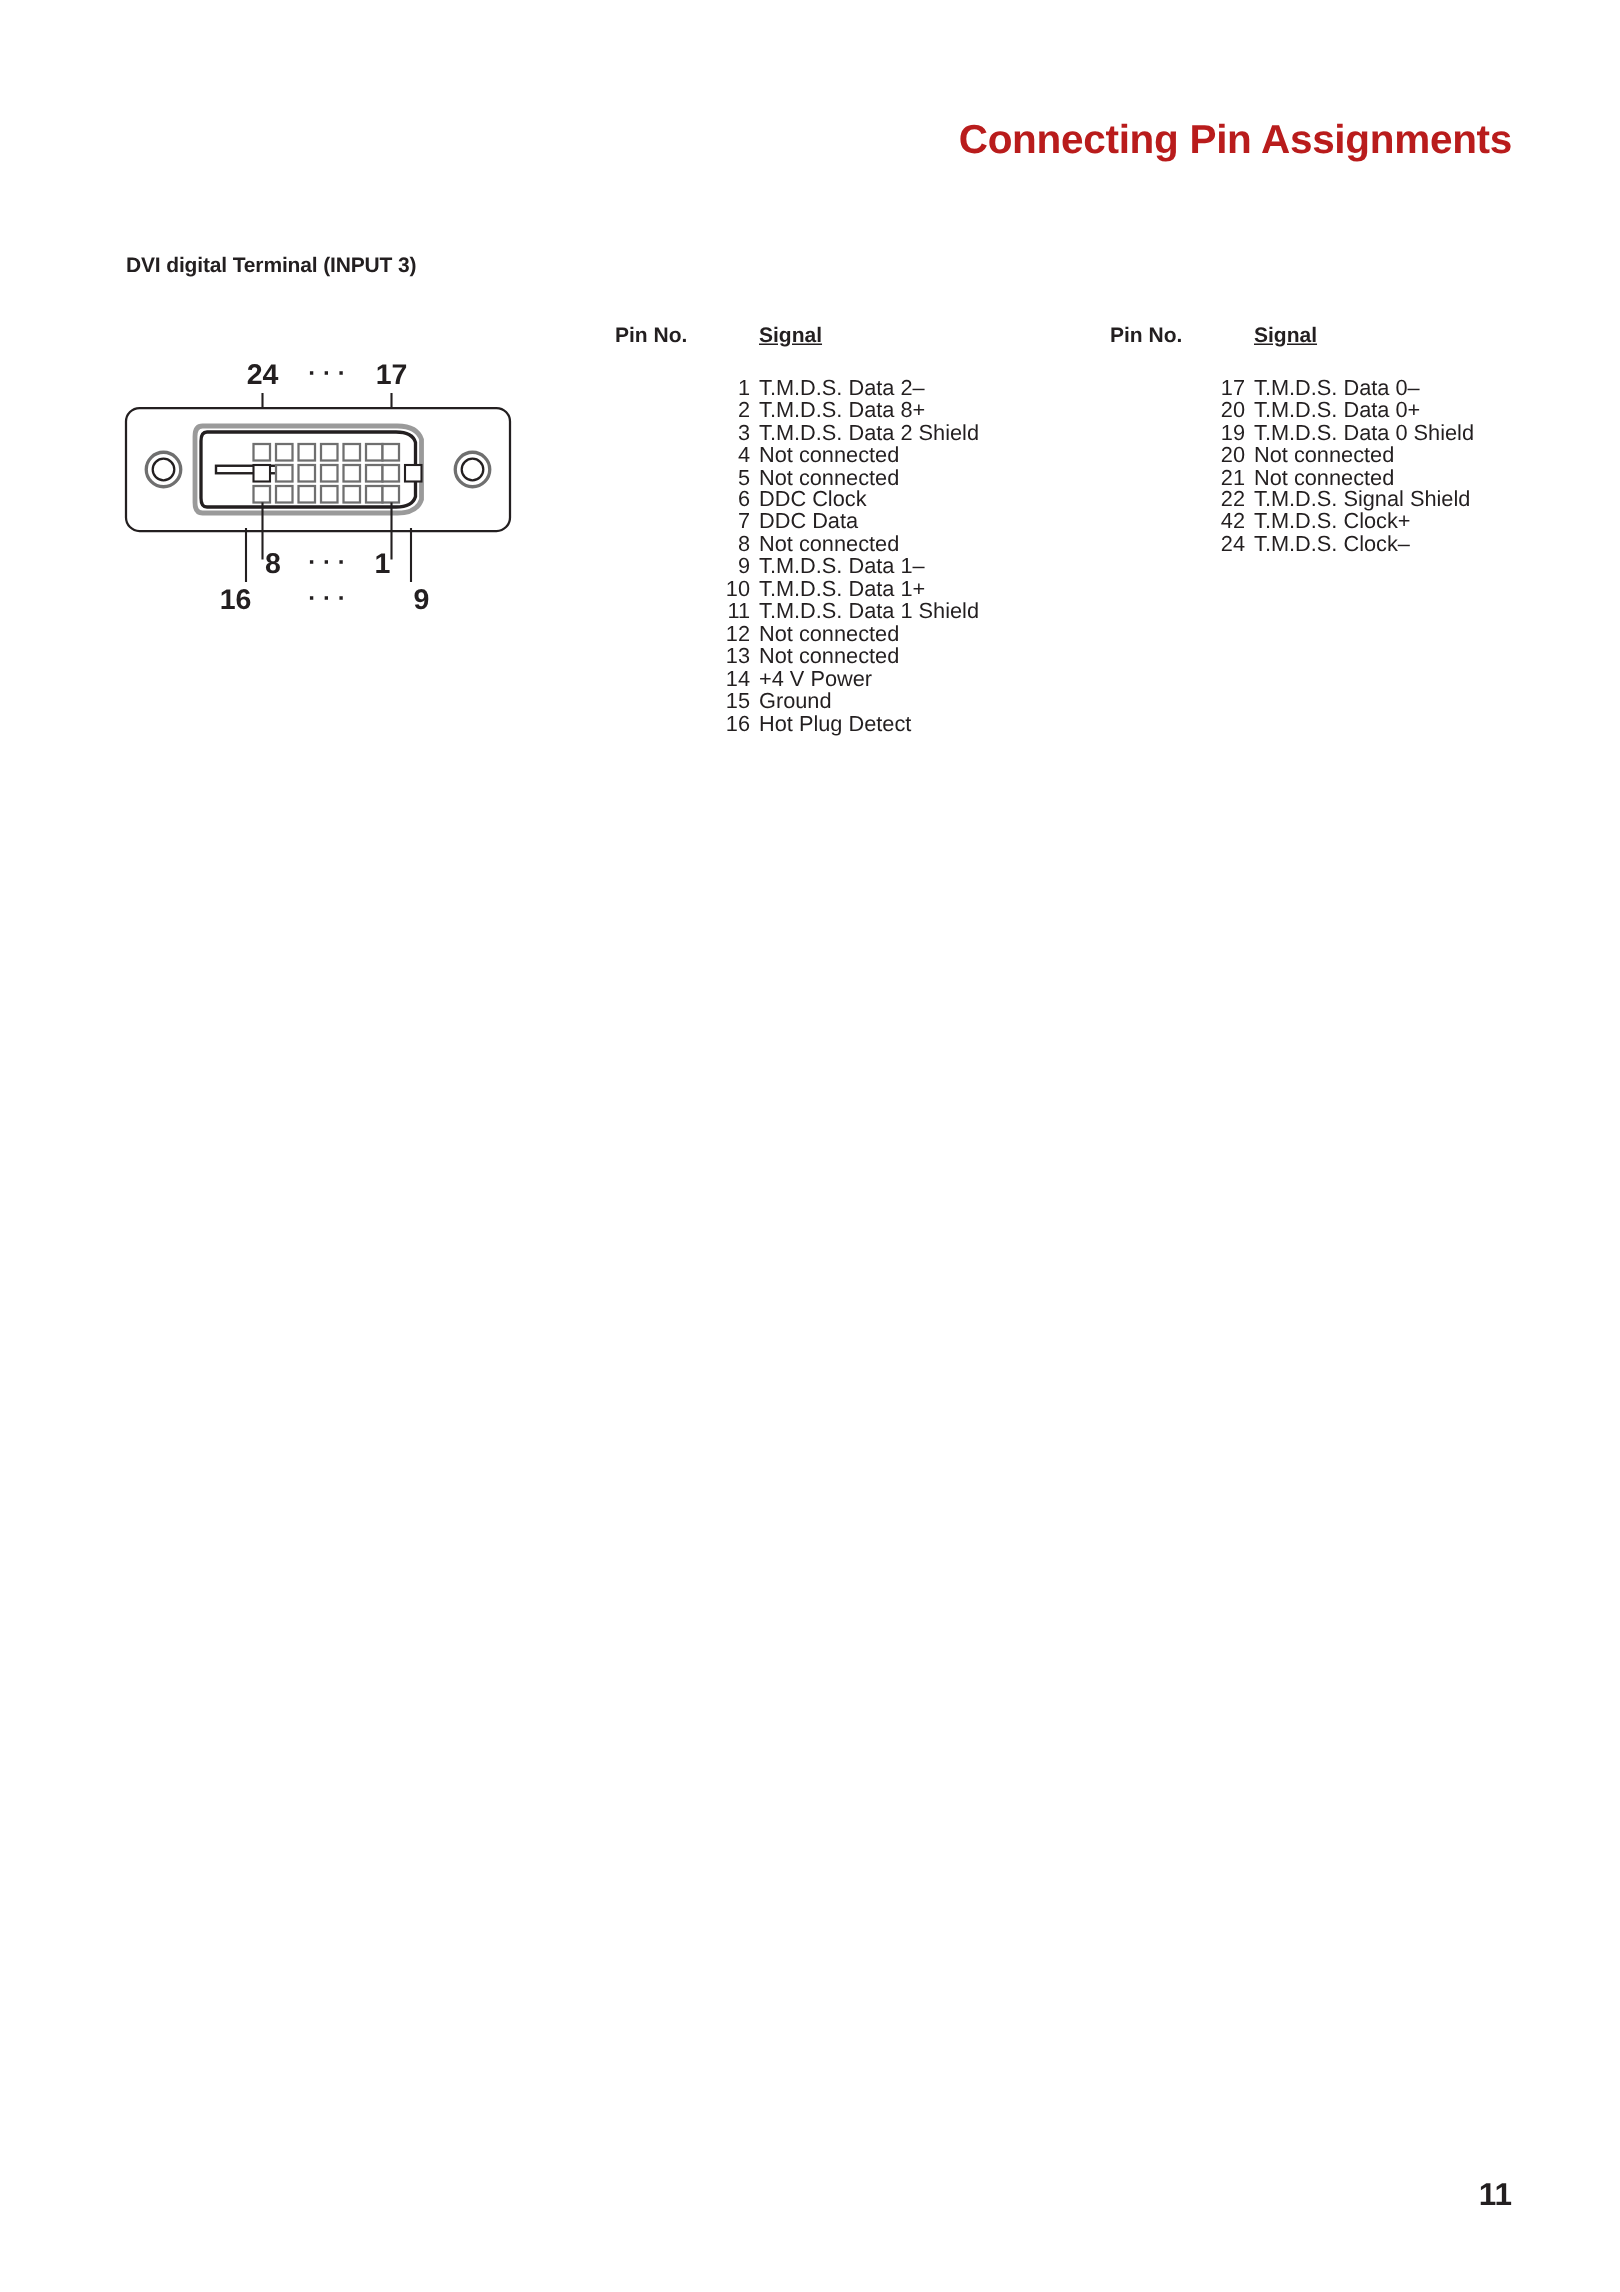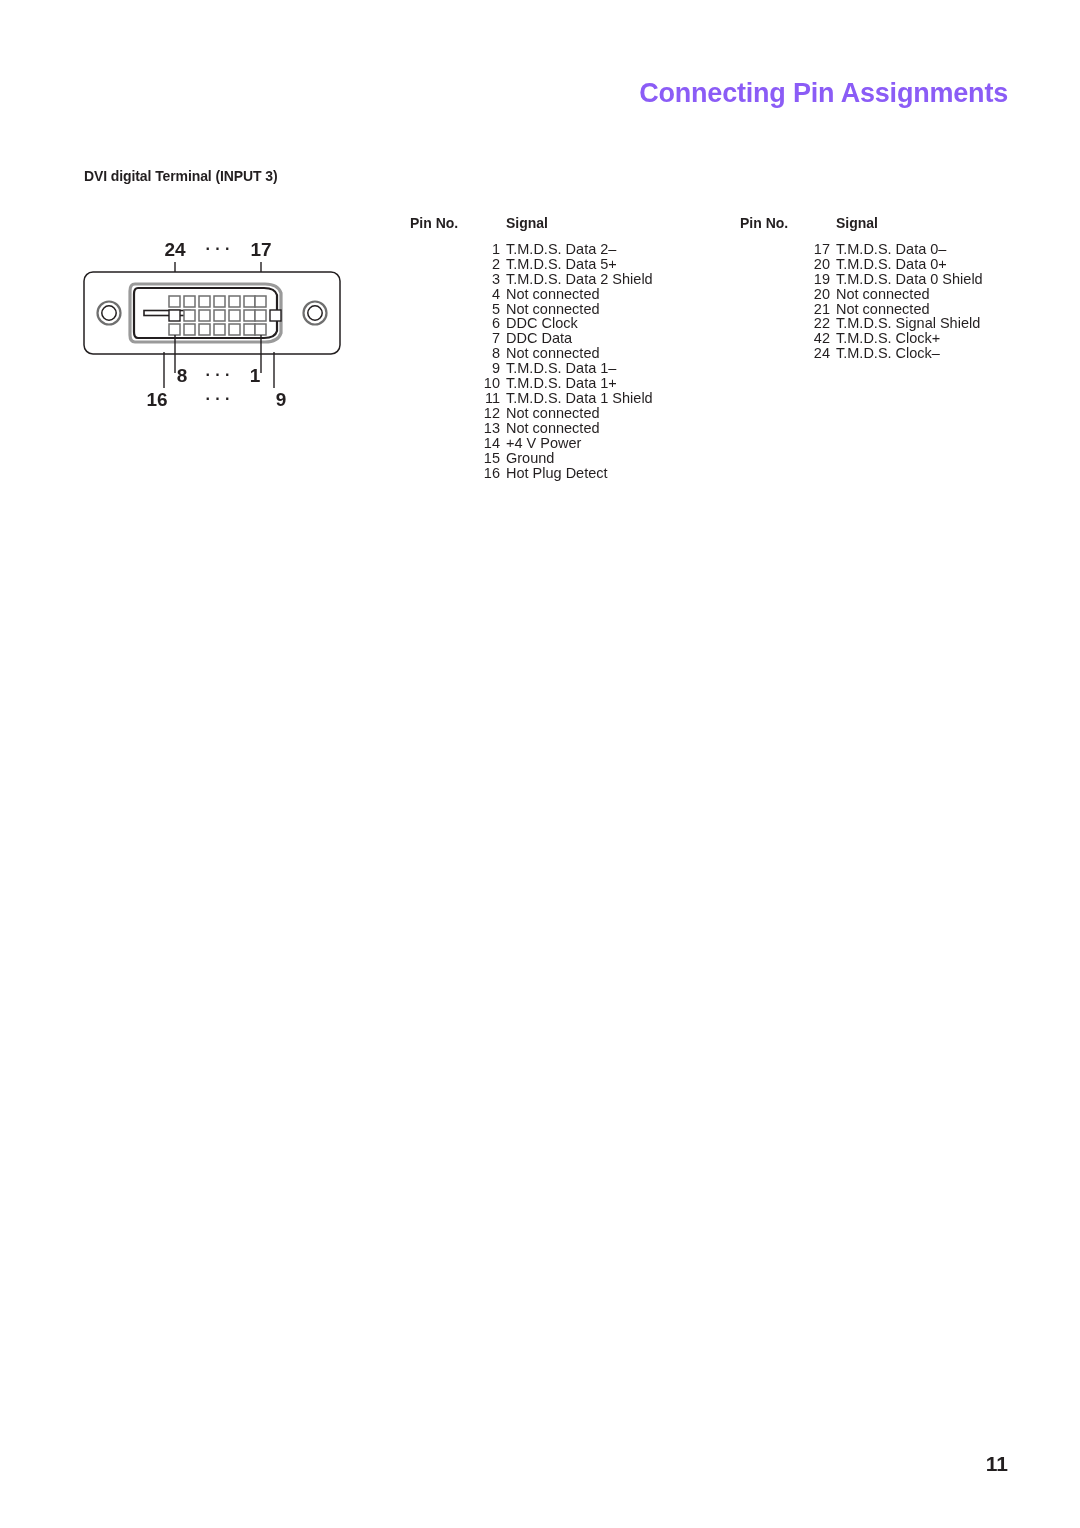"Connecting Pin Assignments" .page-header .title { color: #8b5cf6 -> #b91c1c }
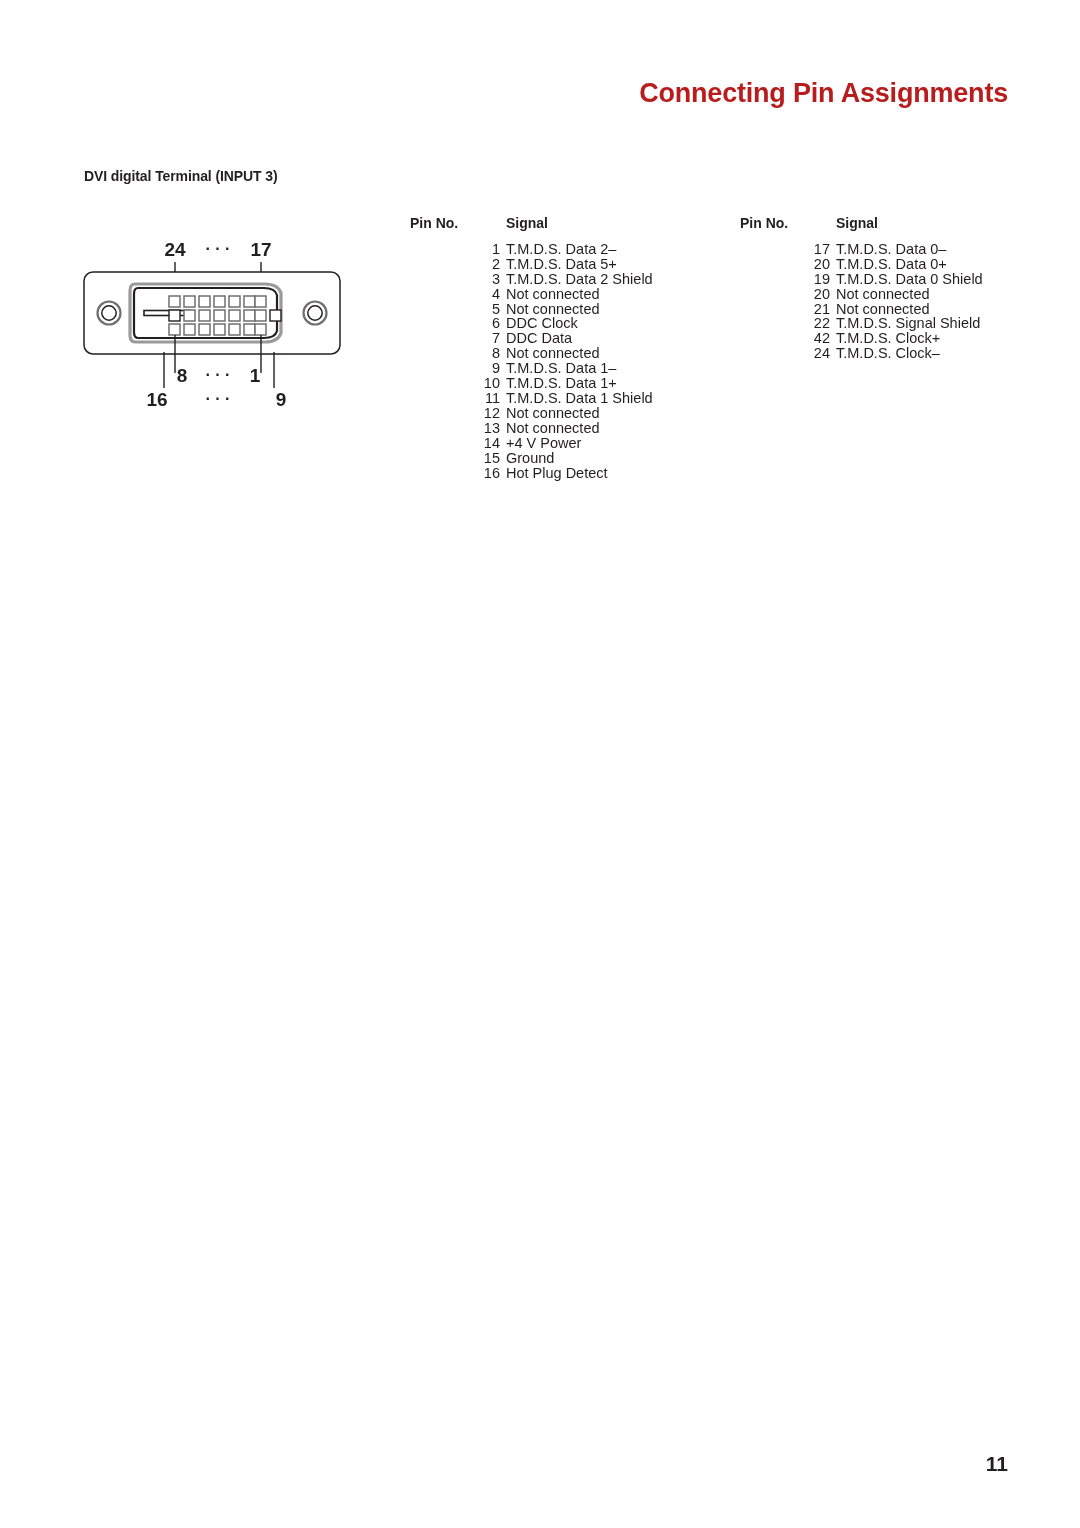"Pin No." .pt-head { margin-bottom: 11px -> 21px }
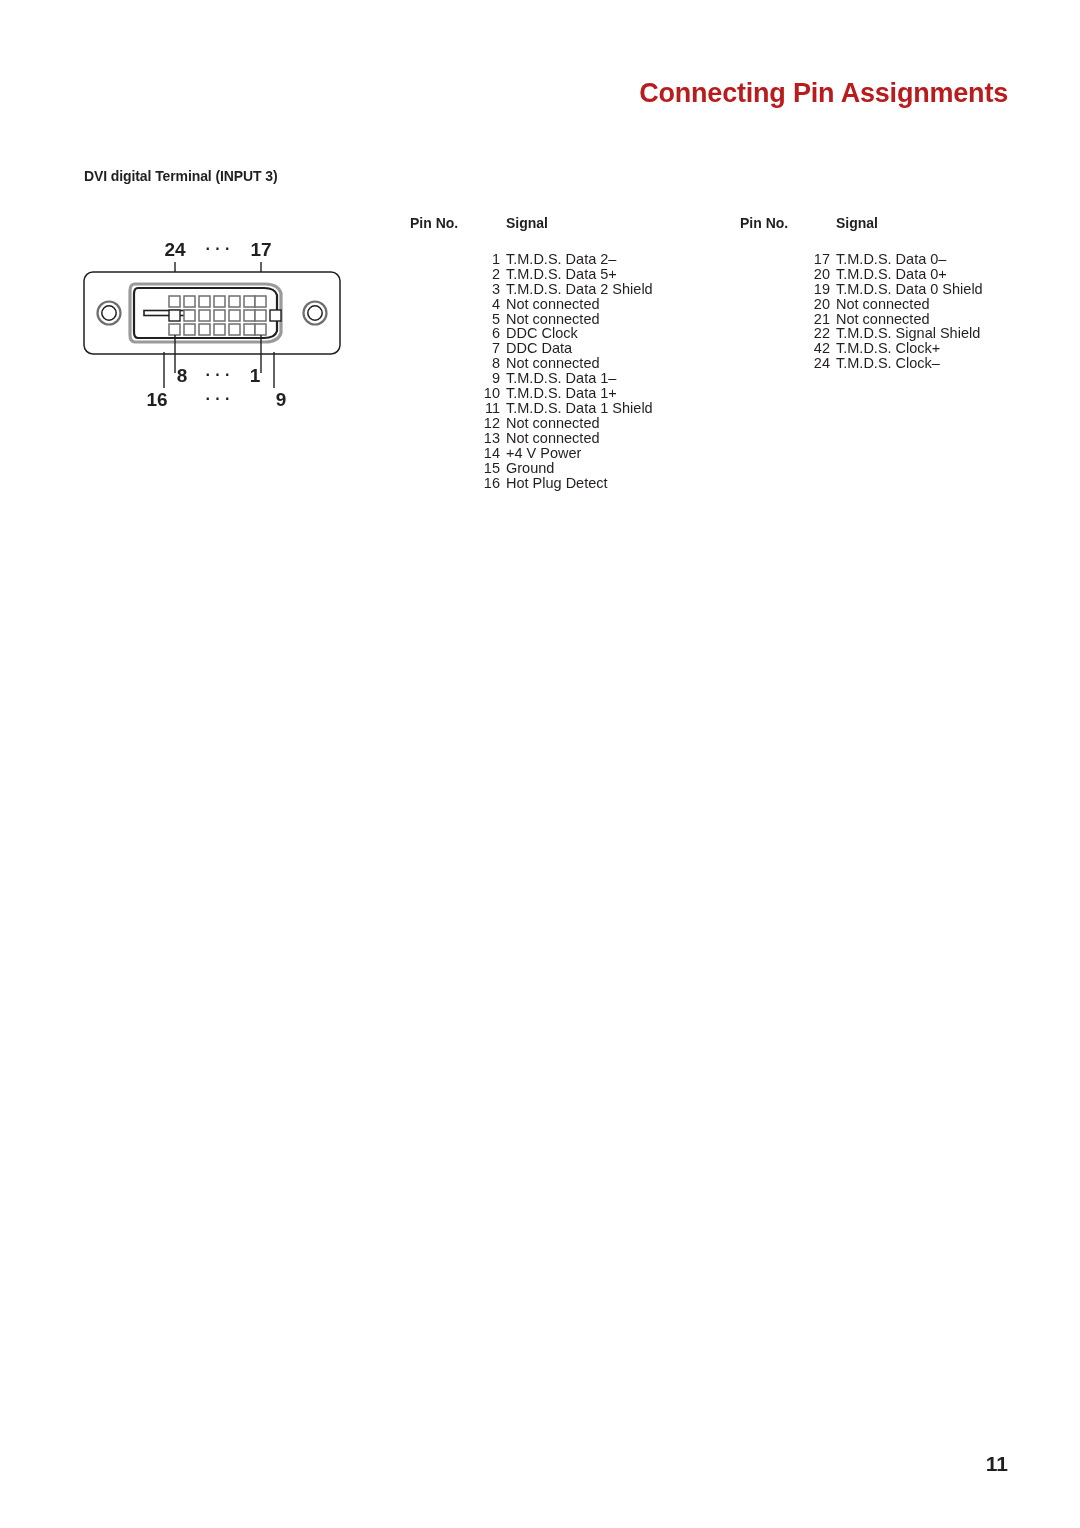"Signal" .pt-head .col-sig { text-decoration: none -> underline }
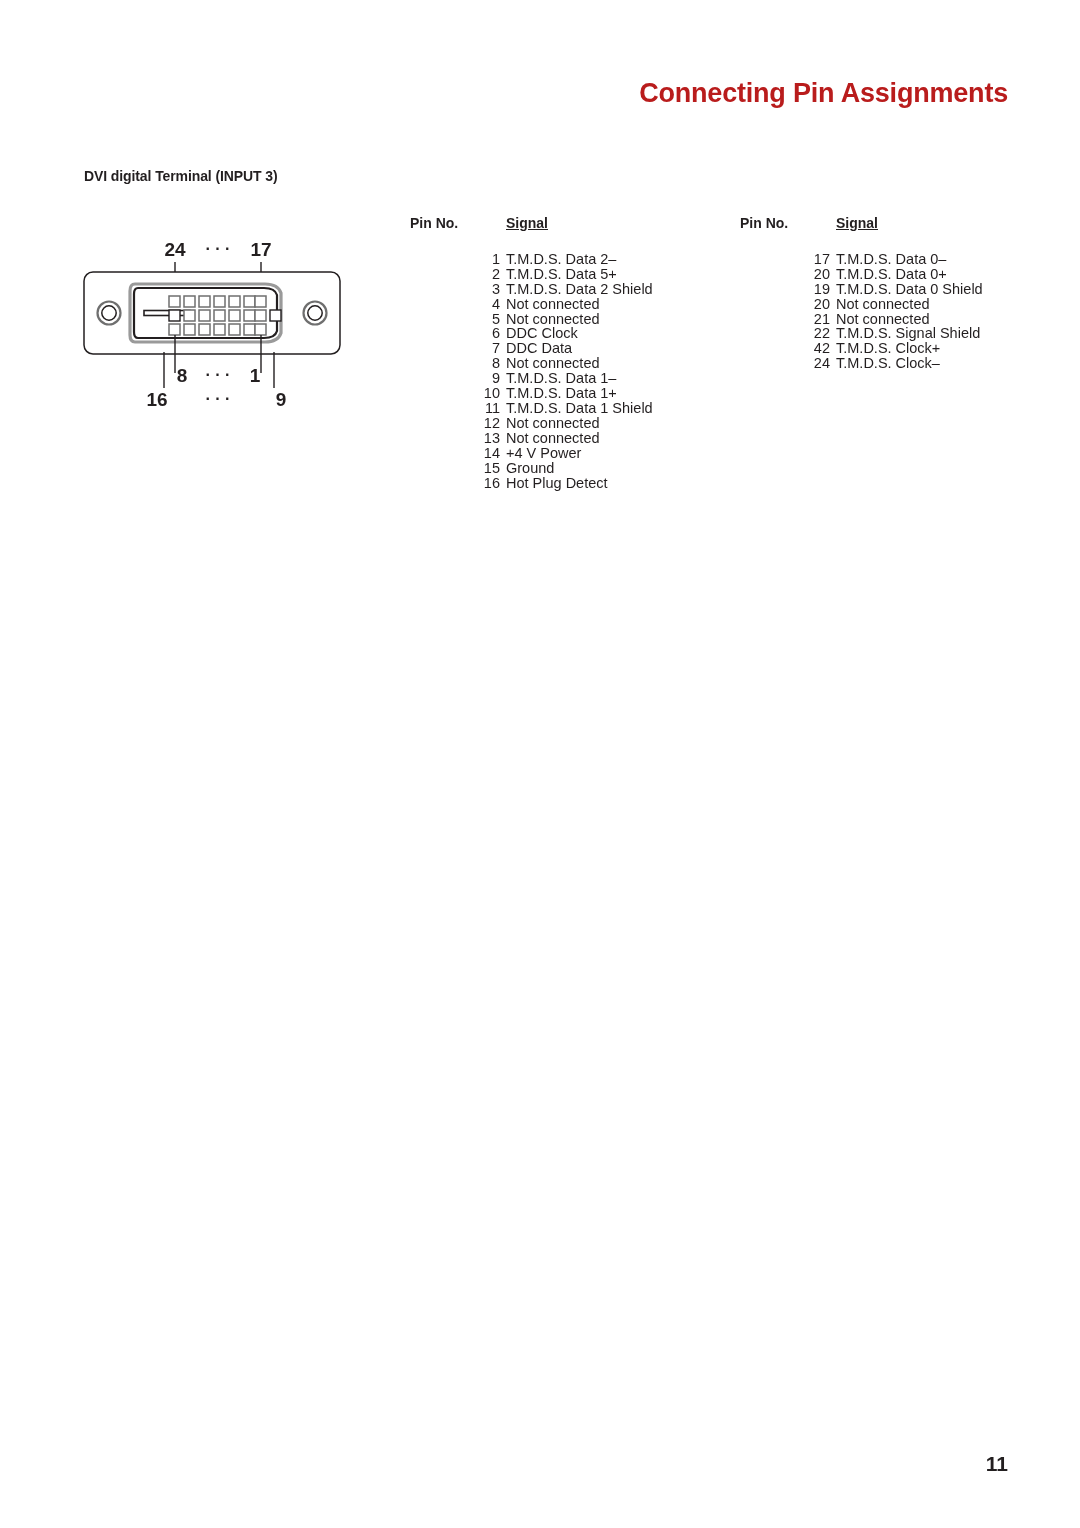"T.M.D.S. Data 5+" span.col-sig { text: 5+ -> 8+ }
